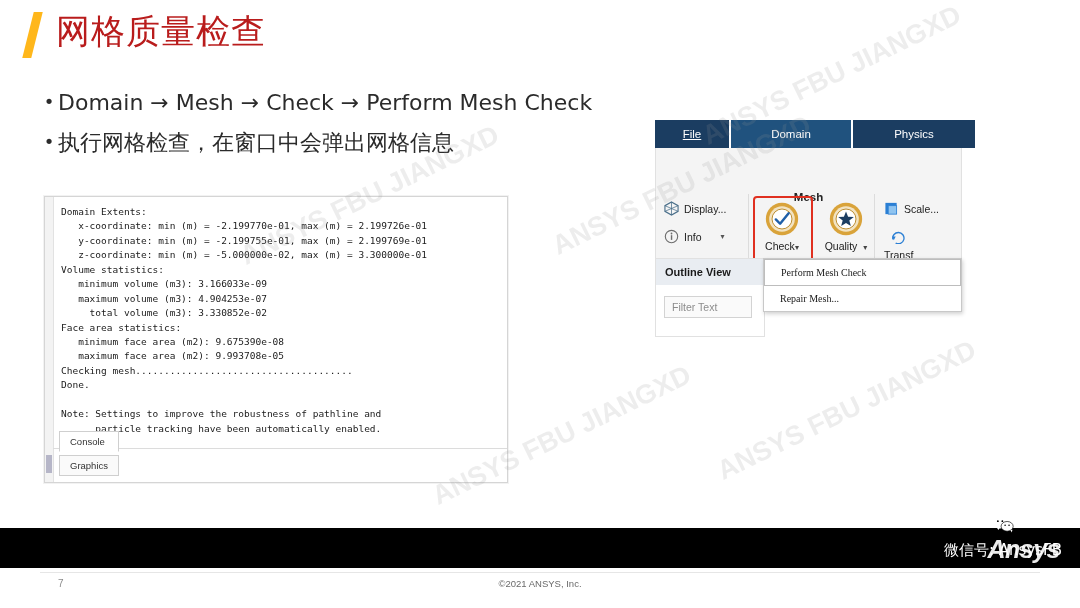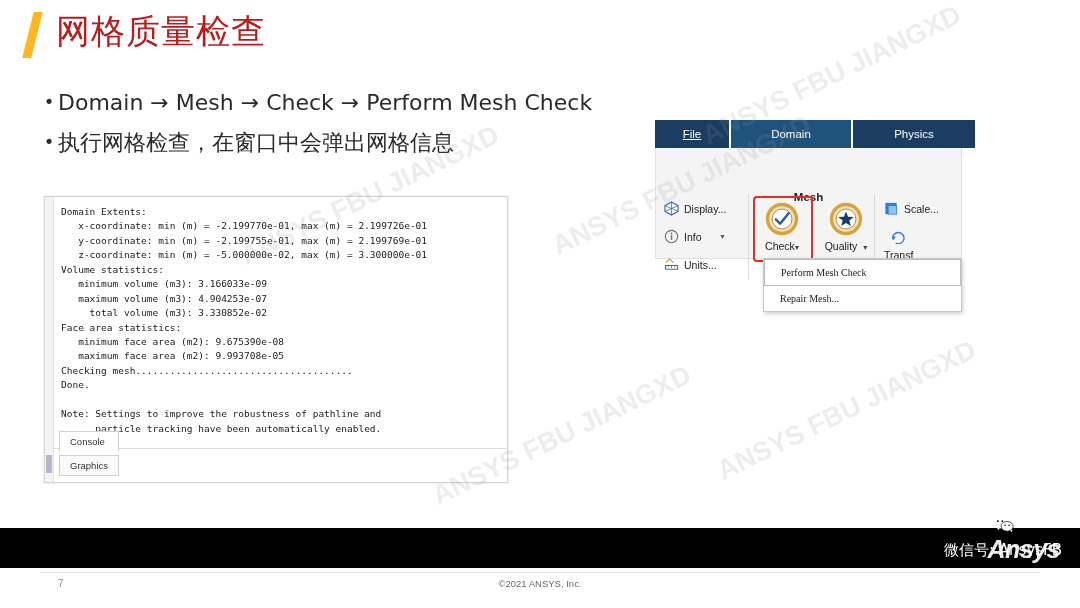"Outline View" div.outline-view { html: none -> <div> <div>Outline View</div> <div>Filter Text</div> </div> }
